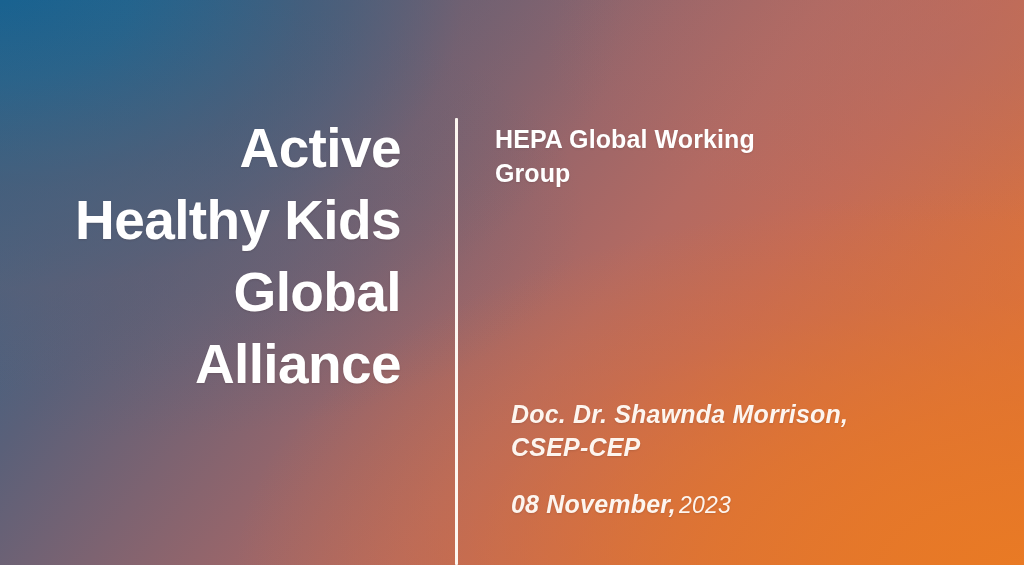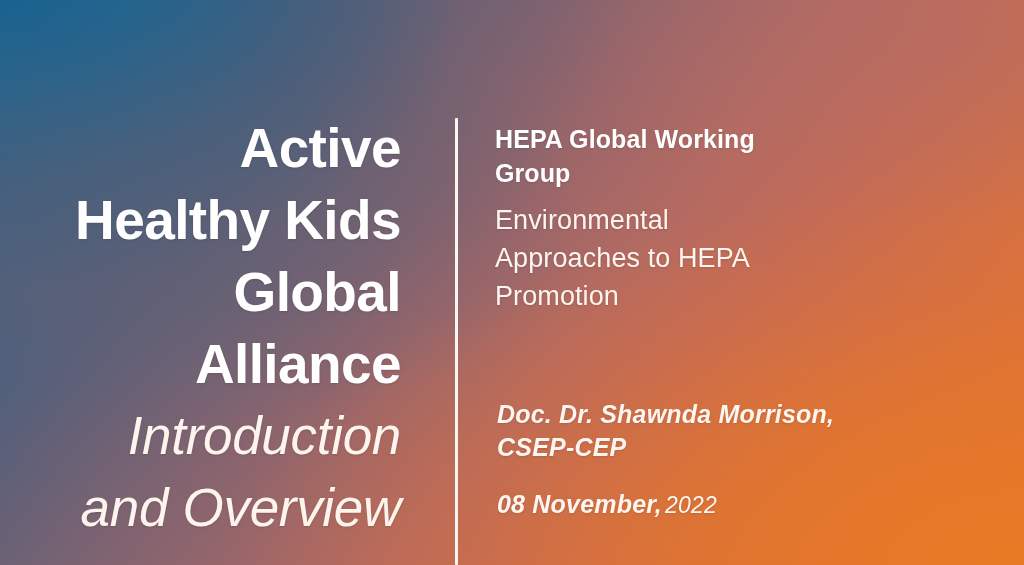"Environmental" p.wg-subtitle { html: <p>Environmental Approaches to HEPA Promotion</p> -> none }
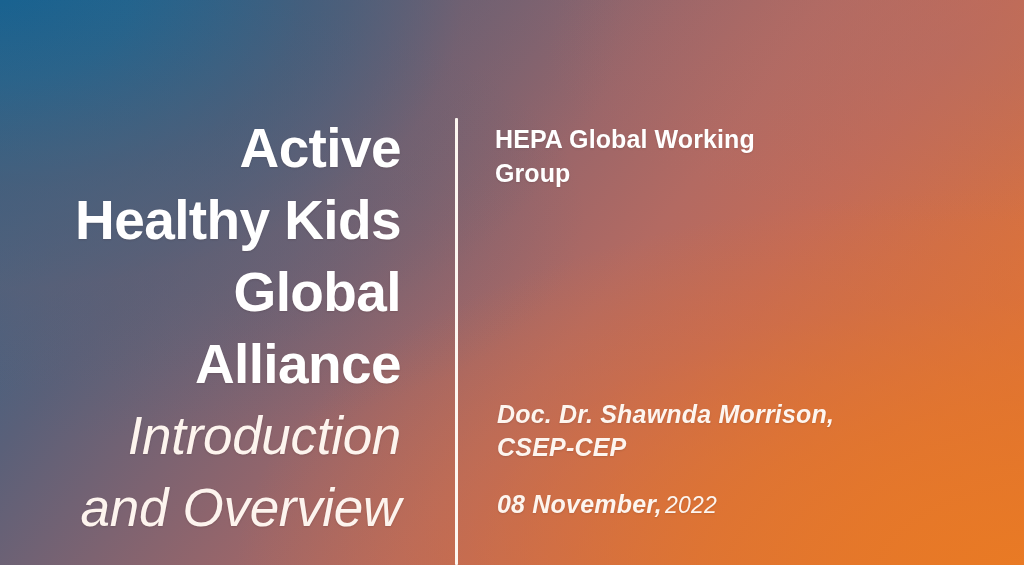"Introduction" h2.brand-subtitle { html: <h2>Introduction and Overview</h2> -> none }
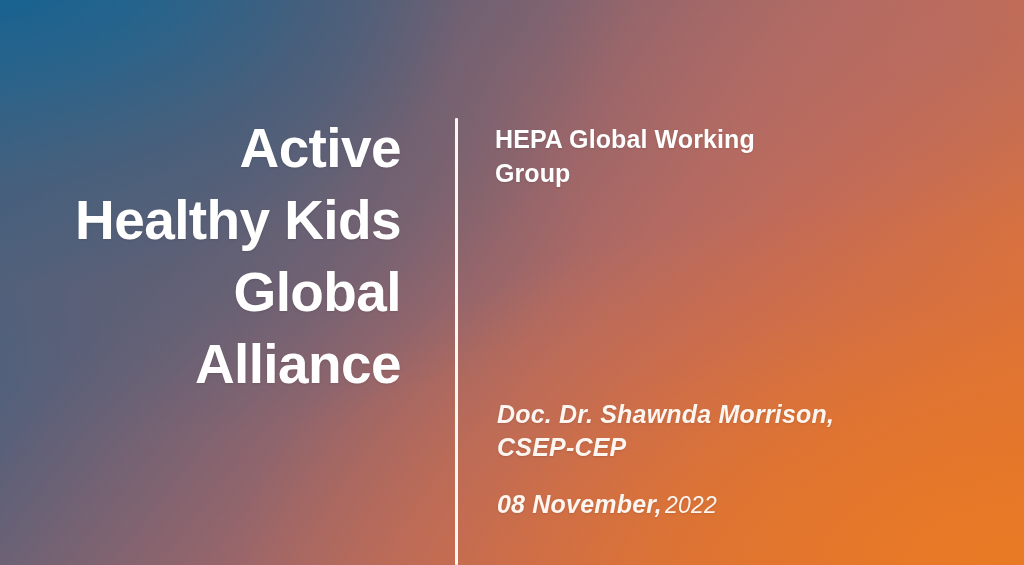"Doc. Dr. Shawnda Morrison," .presenter-block { left: 2px -> 16px }
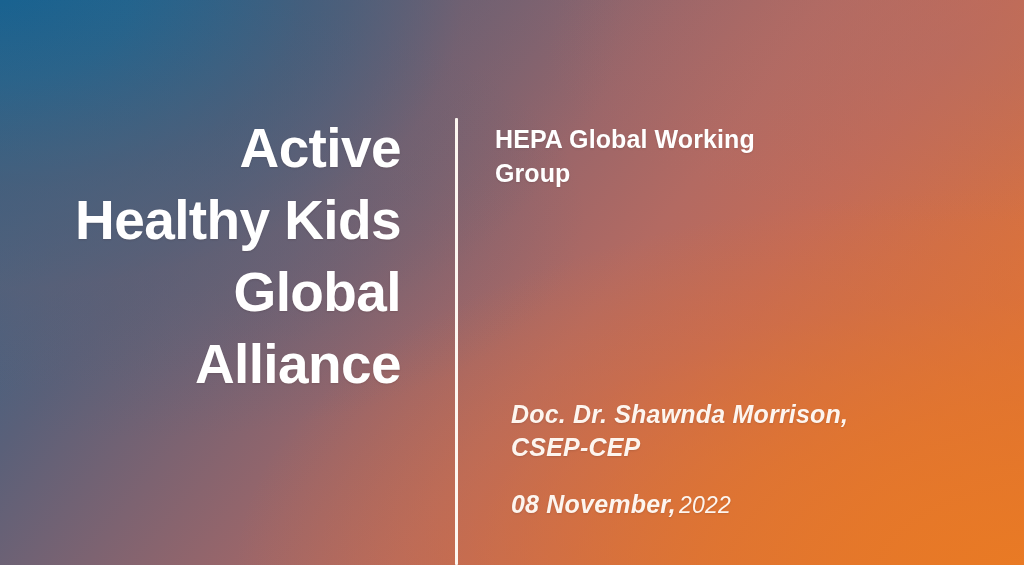"2022" span.year { text: 2022 -> 2023 }
